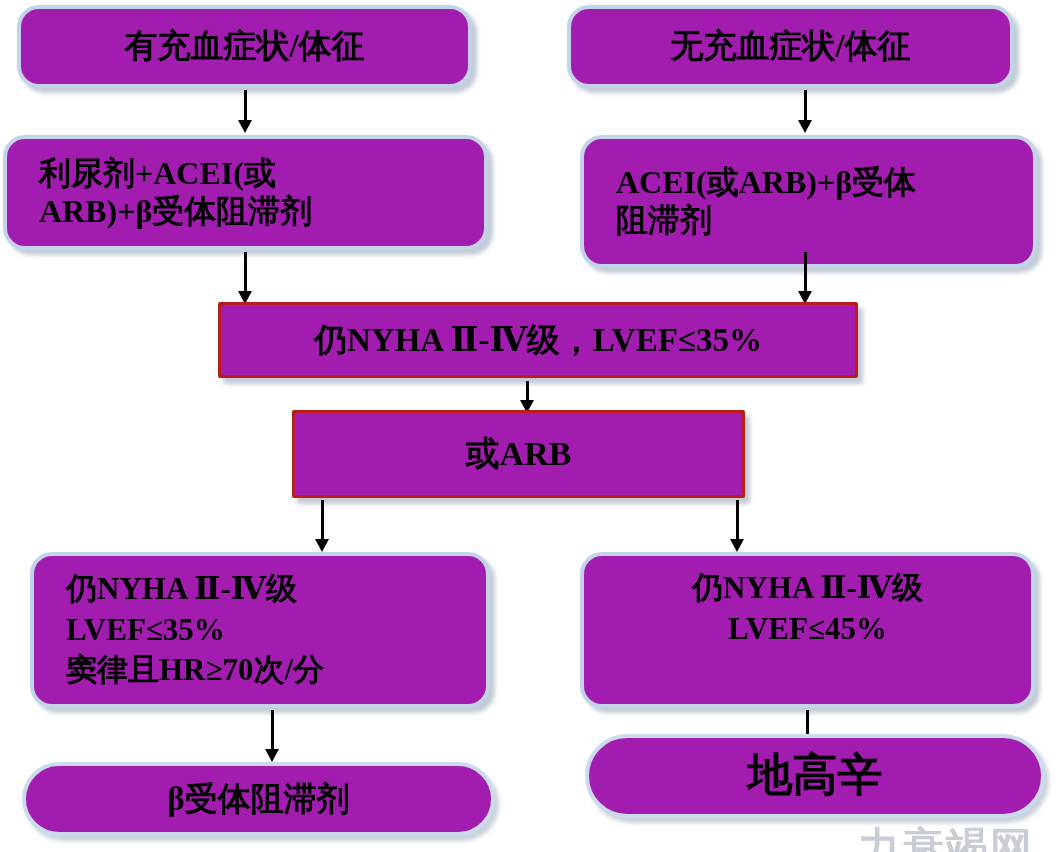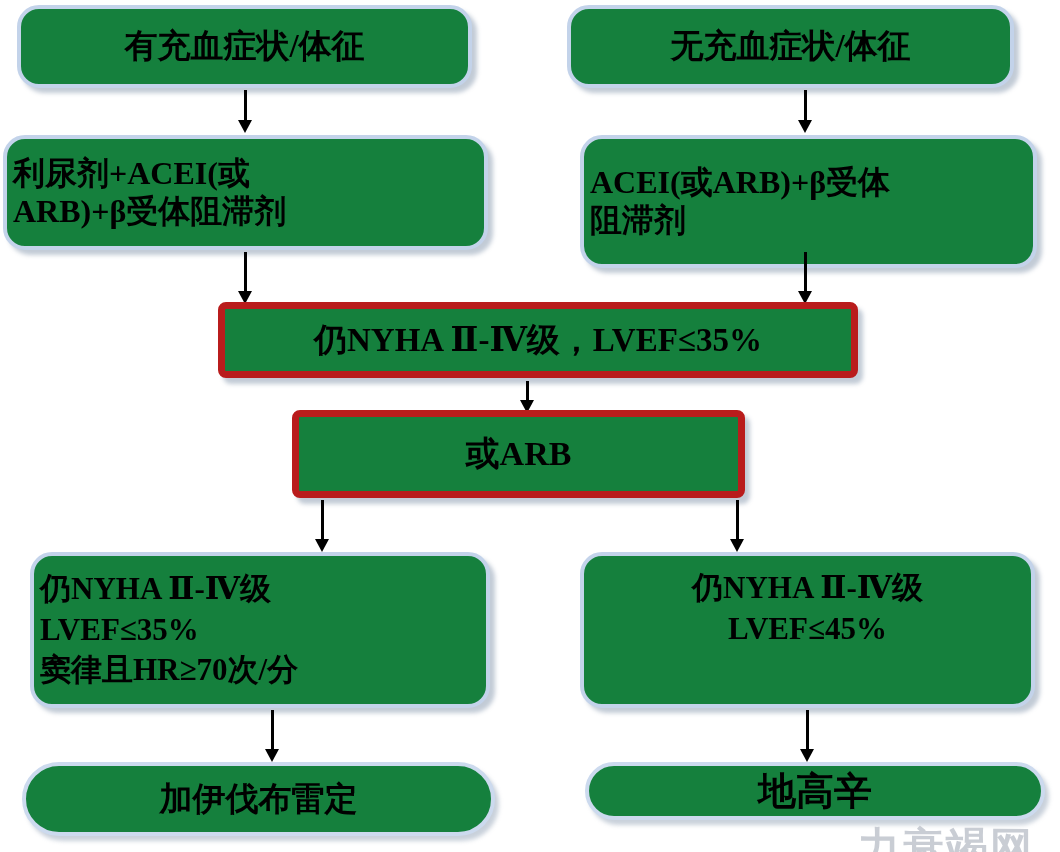"有充血症状/体征" .node { background: #15803d -> #a21caf }
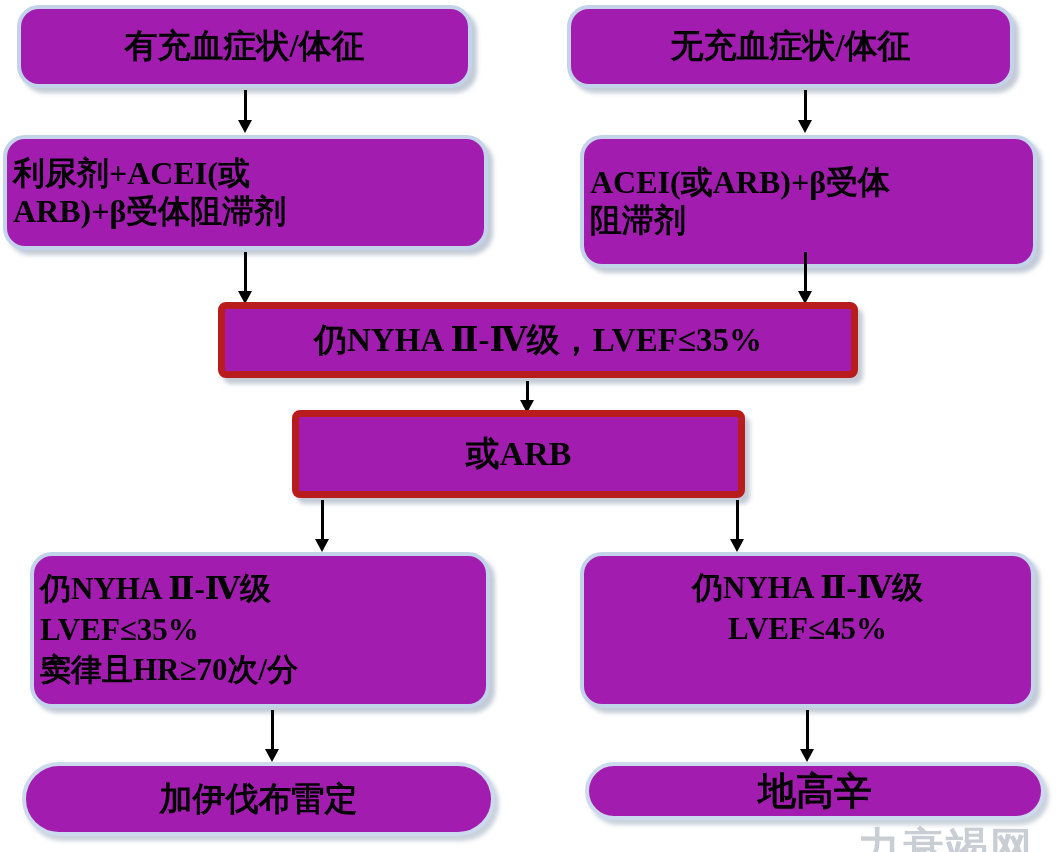"利尿剂+ACEI(或" .pad-l { padding-left: 6px -> 32px }
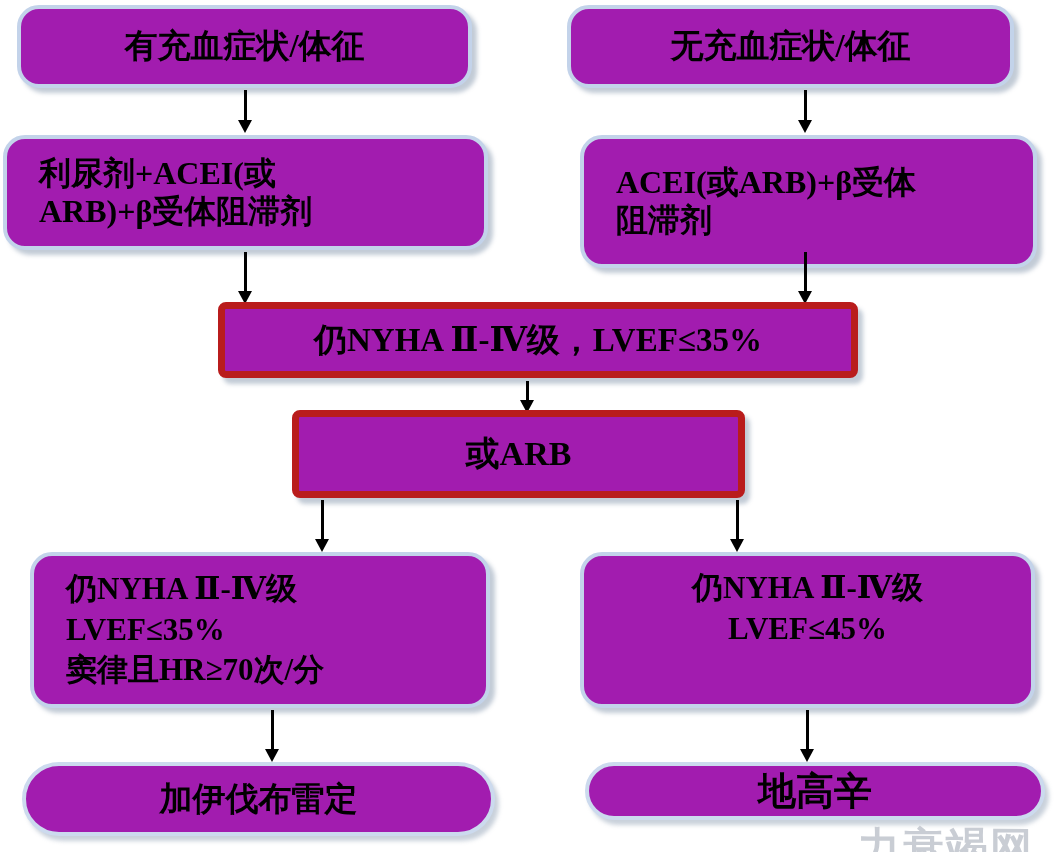"仍NYHA Ⅱ-Ⅳ级，LVEF≤35%" .rect { border: 7px solid #b91c1c -> 3px solid #b91c1c; border-radius: 8px -> 2px }
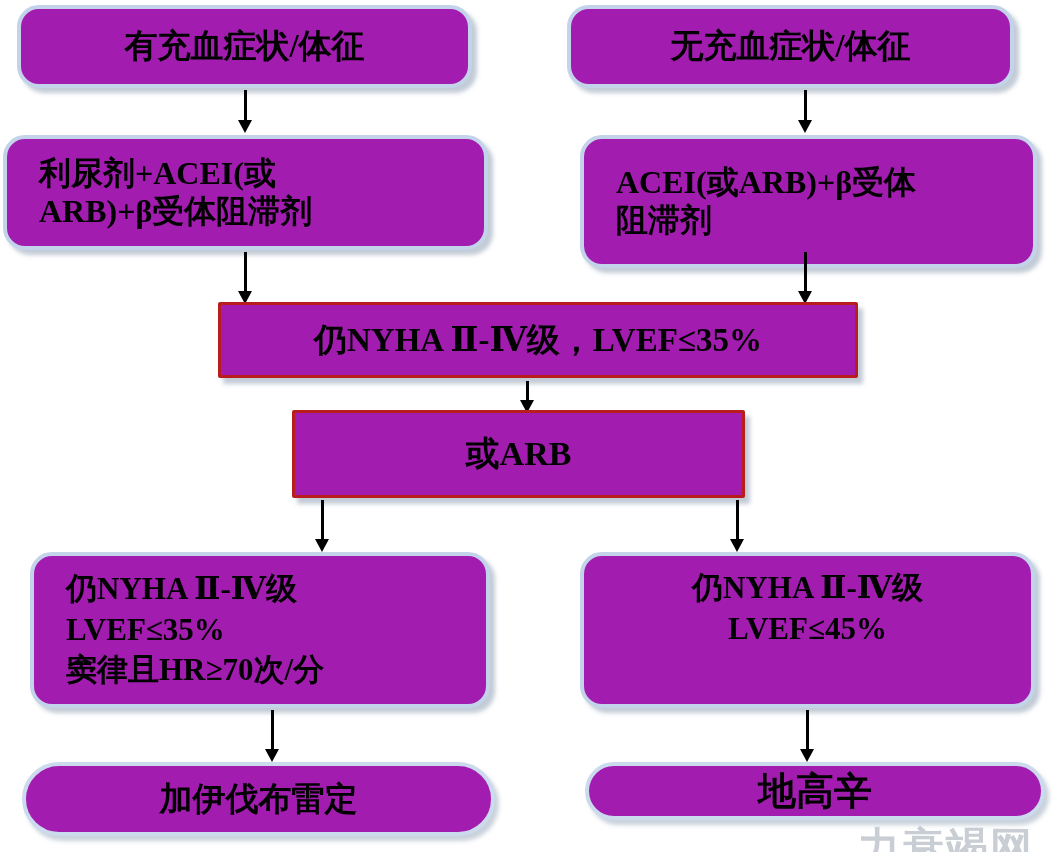"加伊伐布雷定" div.node { text: 加伊伐布雷定 -> β受体阻滞剂 }
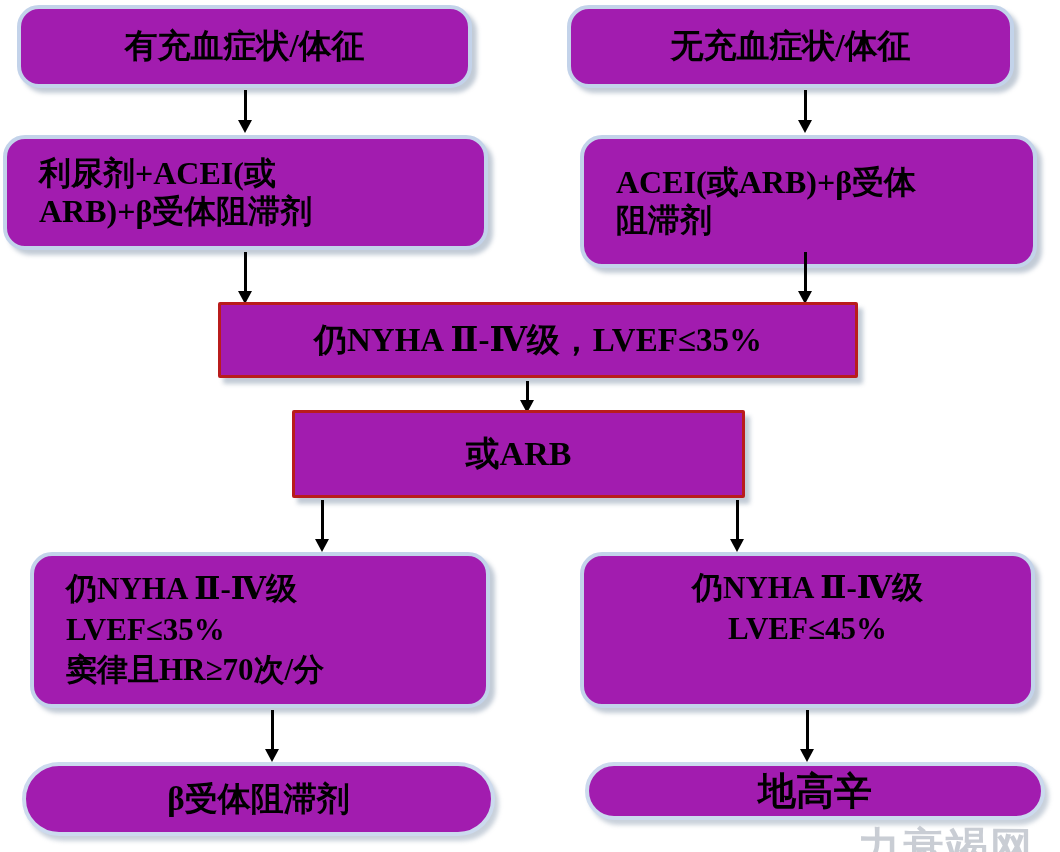"地高辛" div.node { font-size: 38px -> 45px; height: 58px -> 84px; top: 762px -> 734px }
